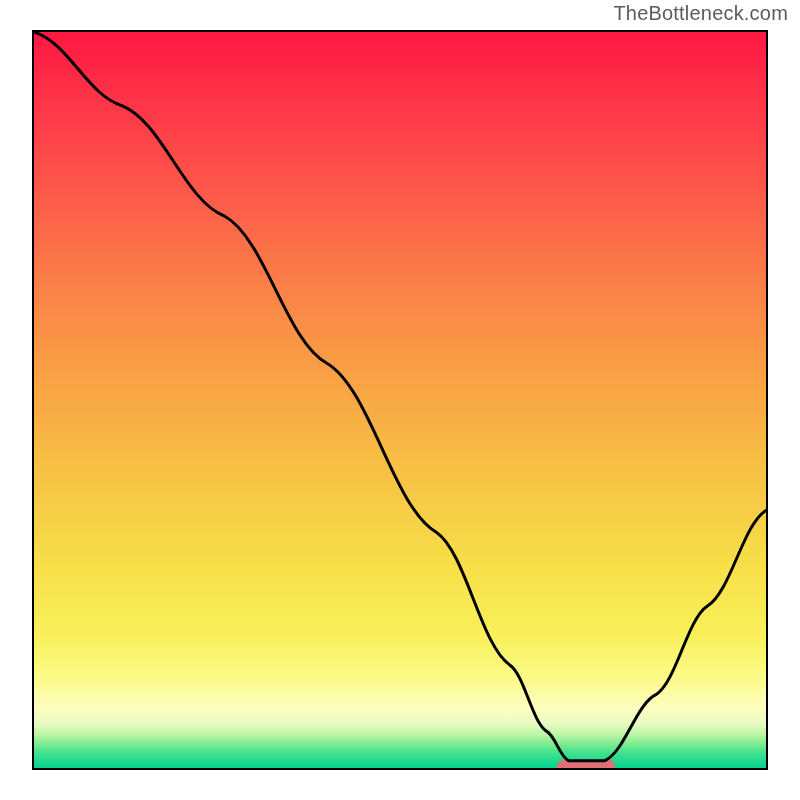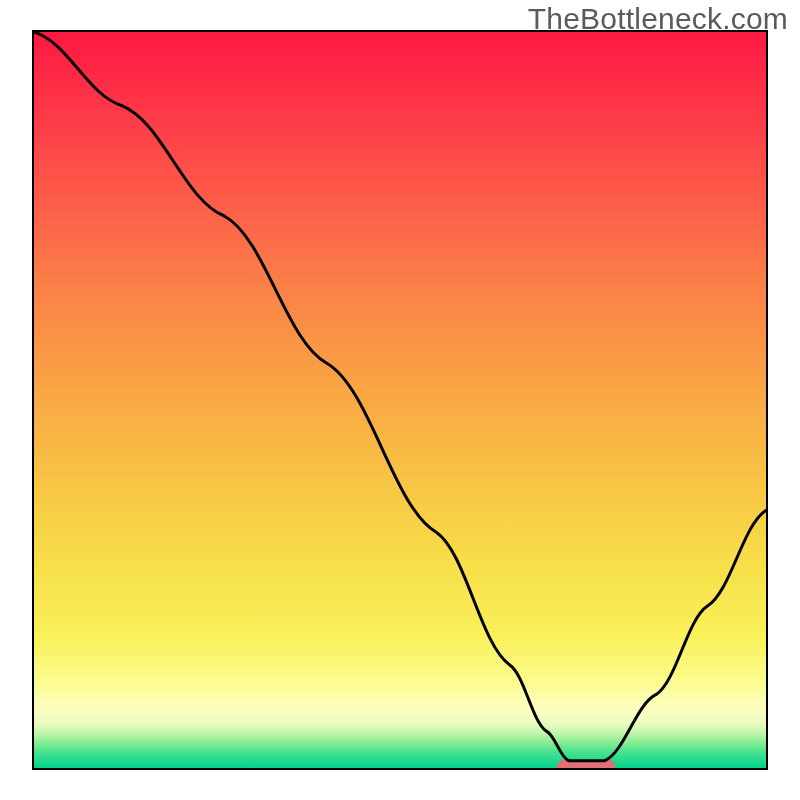"TheBottleneck.com" .watermark { font-size: 30px -> 20px }
